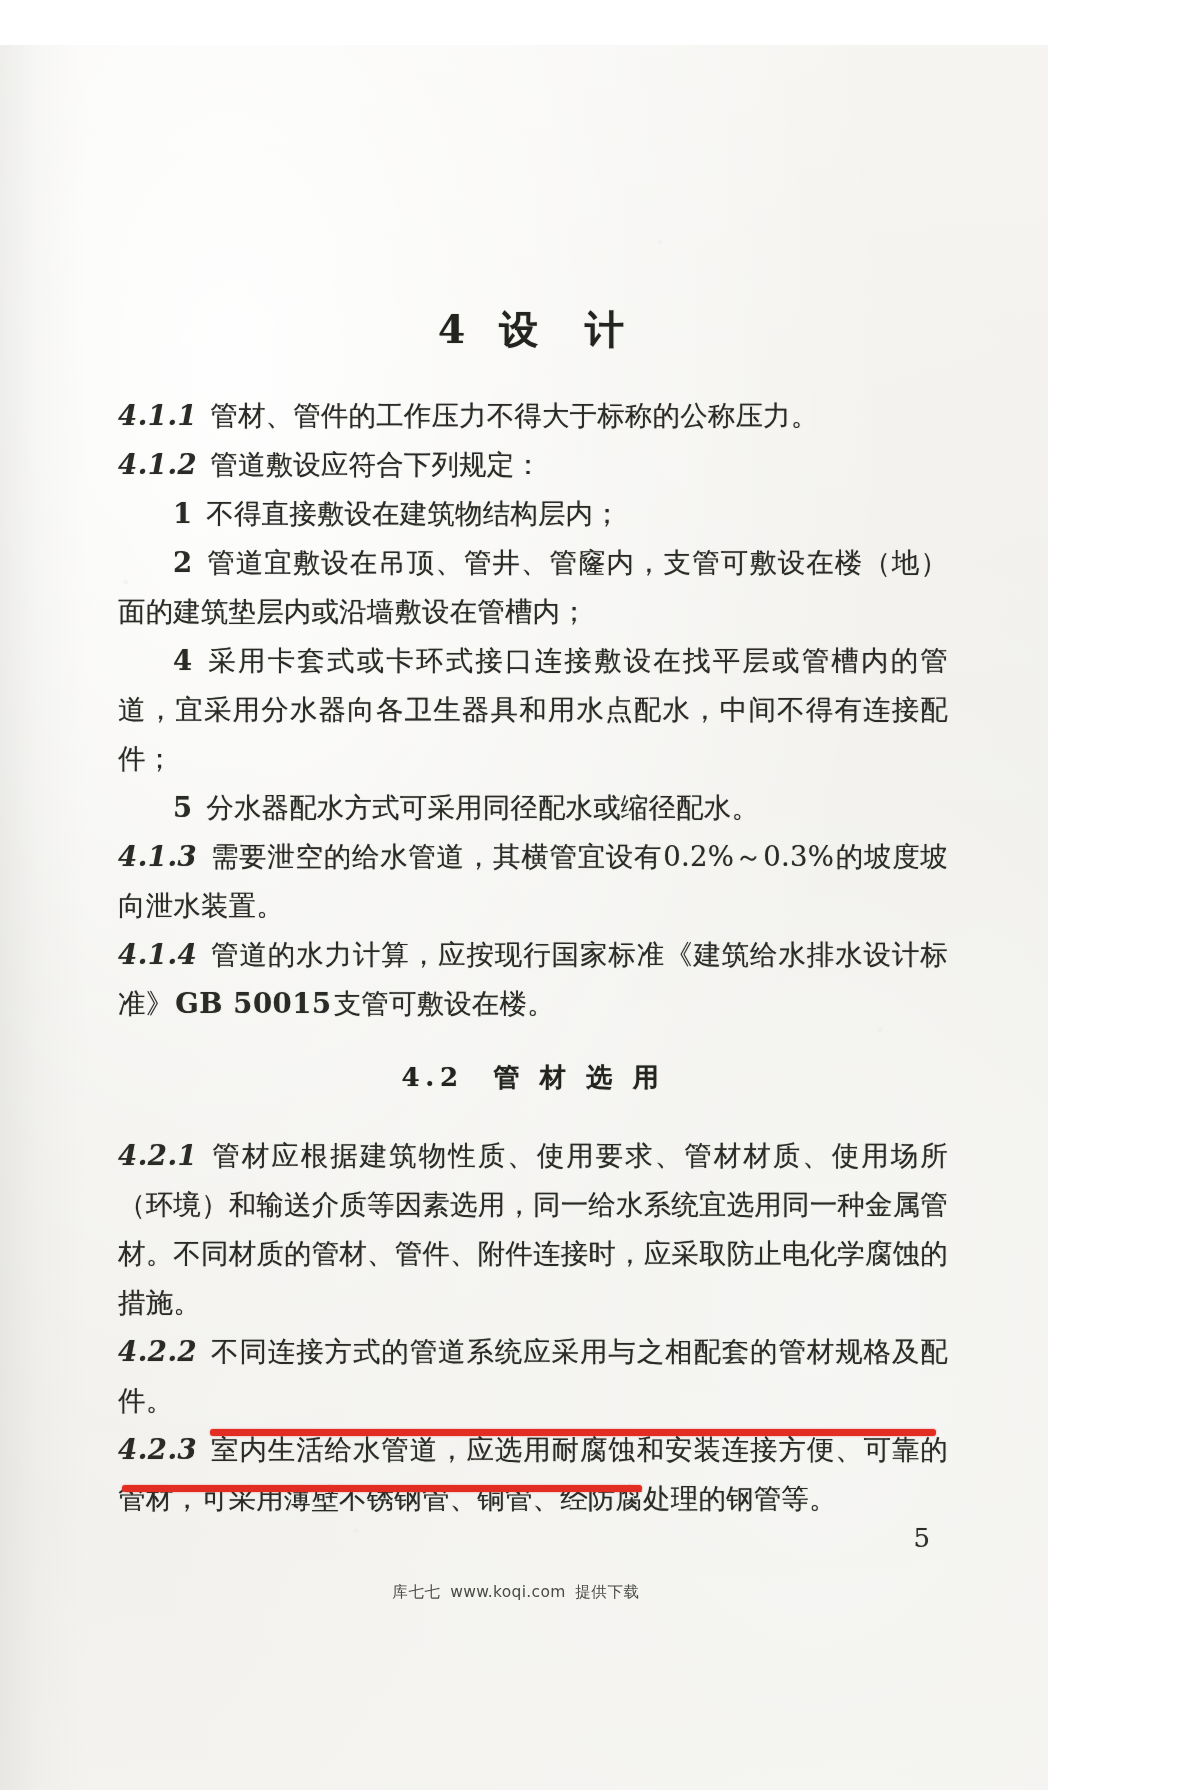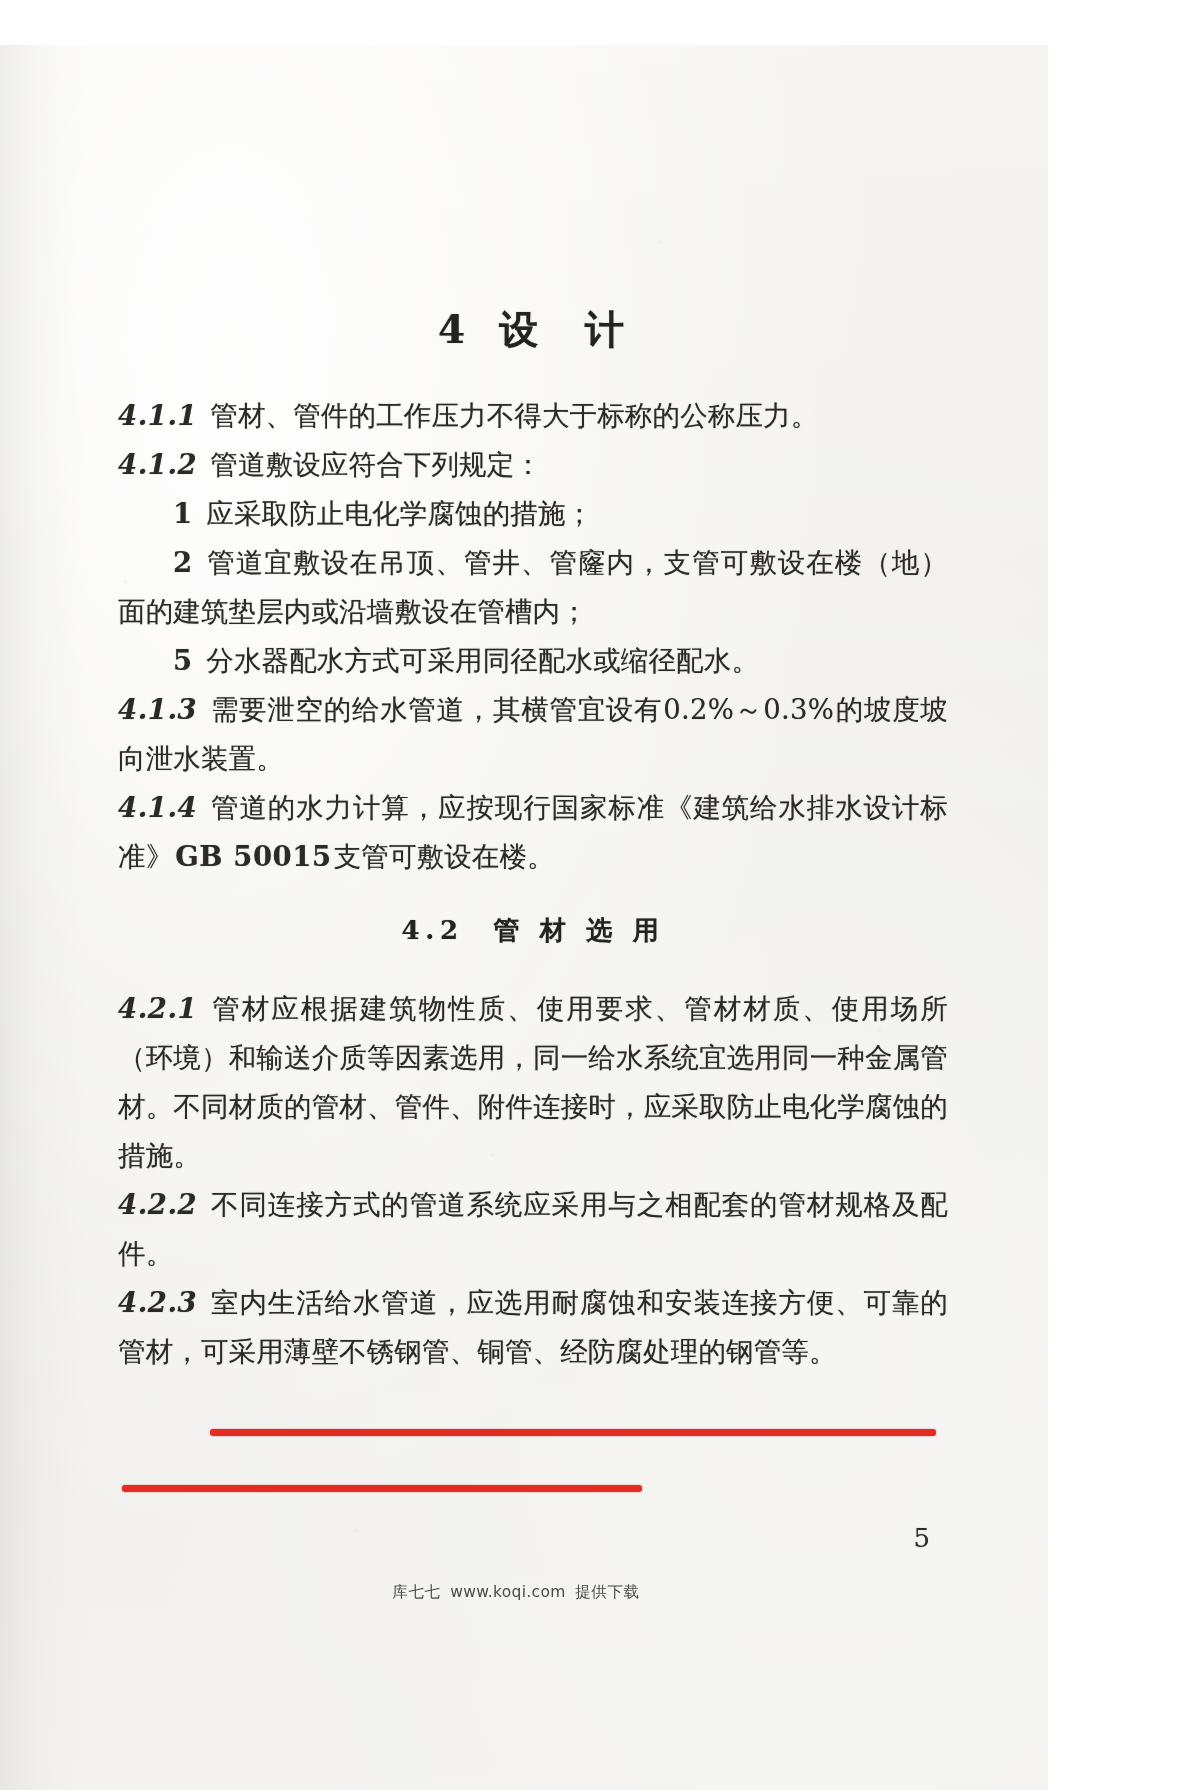"应采取防止电化学腐蚀的措施；" span { text: 应采取防止电化学腐蚀的措施 -> 不得直接敷设在建筑物结构层内 }
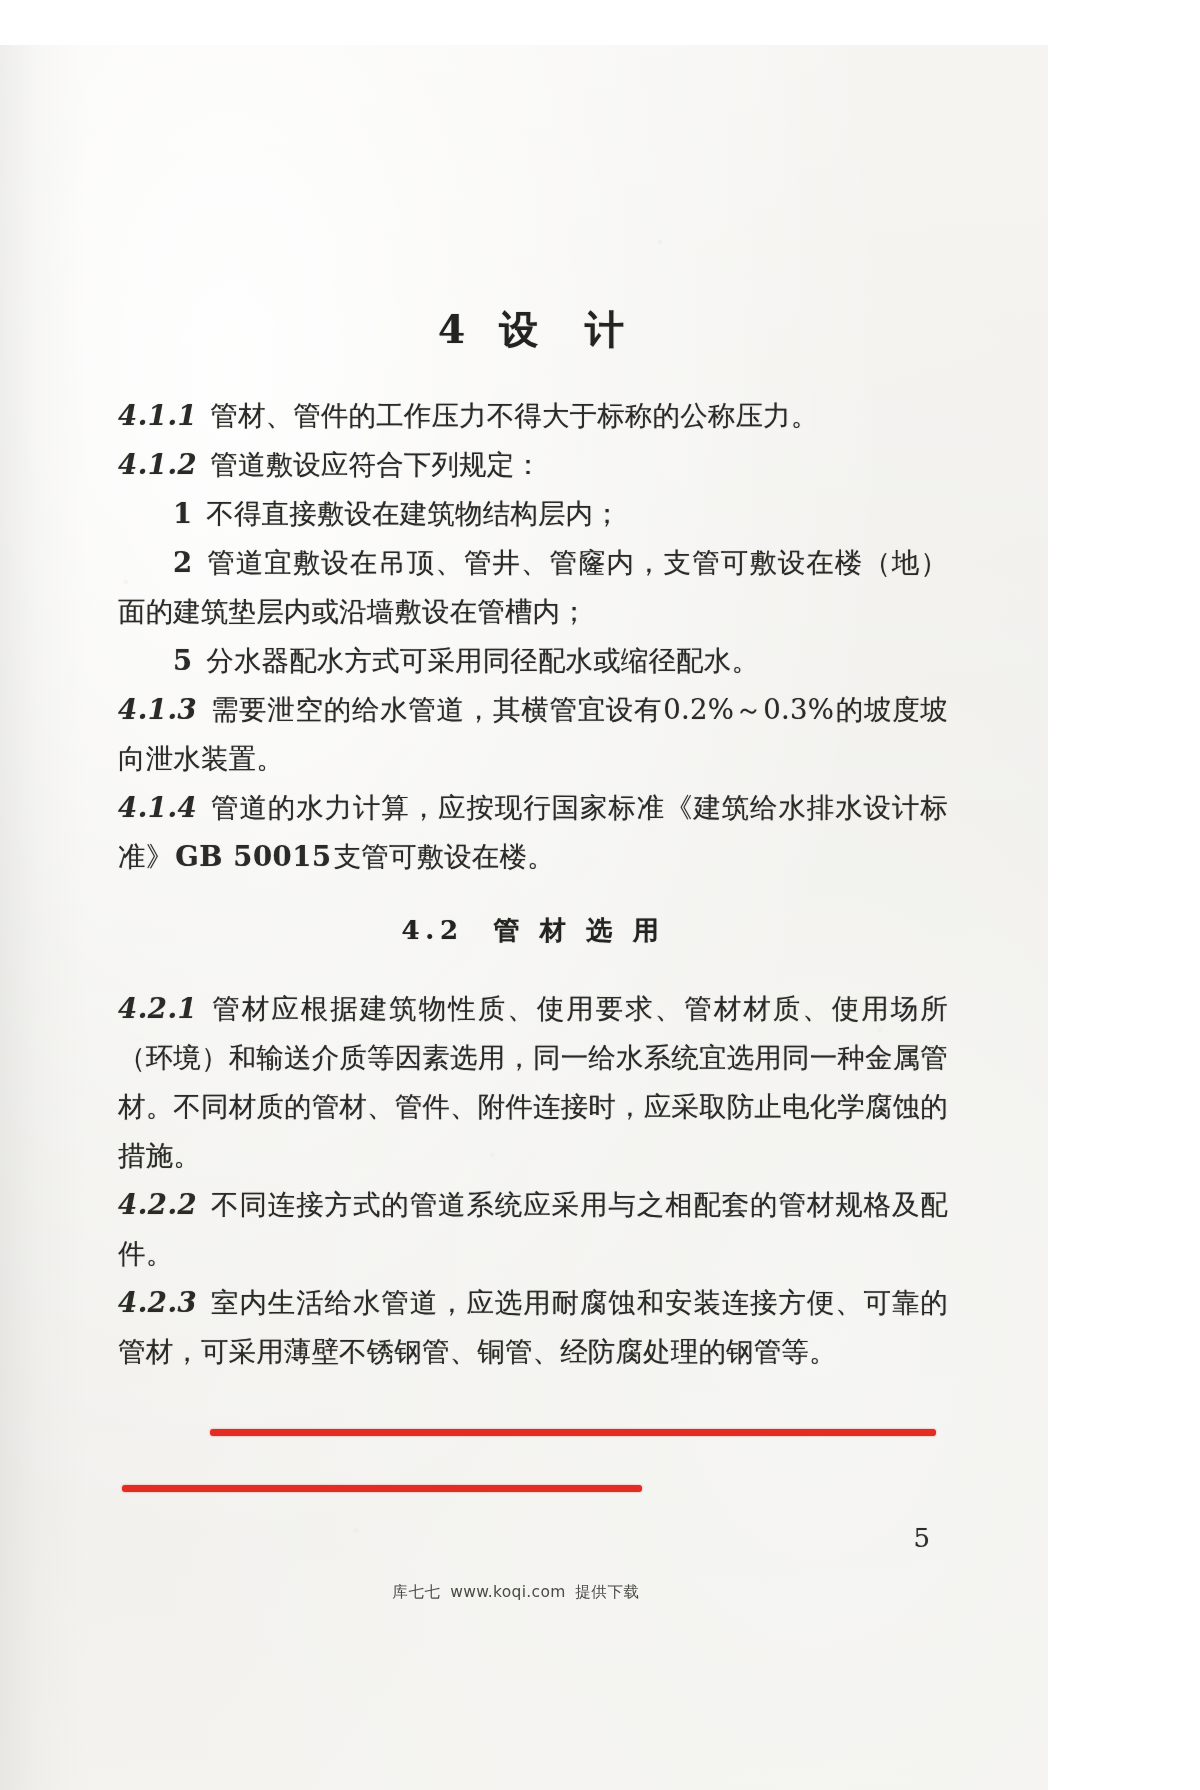"4 采用卡套式或卡环式接口连接敷设在找平层或管槽内的管道，宜采用分水器向各卫生器具和用水点配水，中间不得有连接配件；" p.para { html: none -> <p><span>4</span><span>采用卡套式或卡环式接口连接敷设在找平层或管槽内的管道，宜采用分水器向各卫生器具和用水点配水，中间不得有连接配件；</span></p> }
